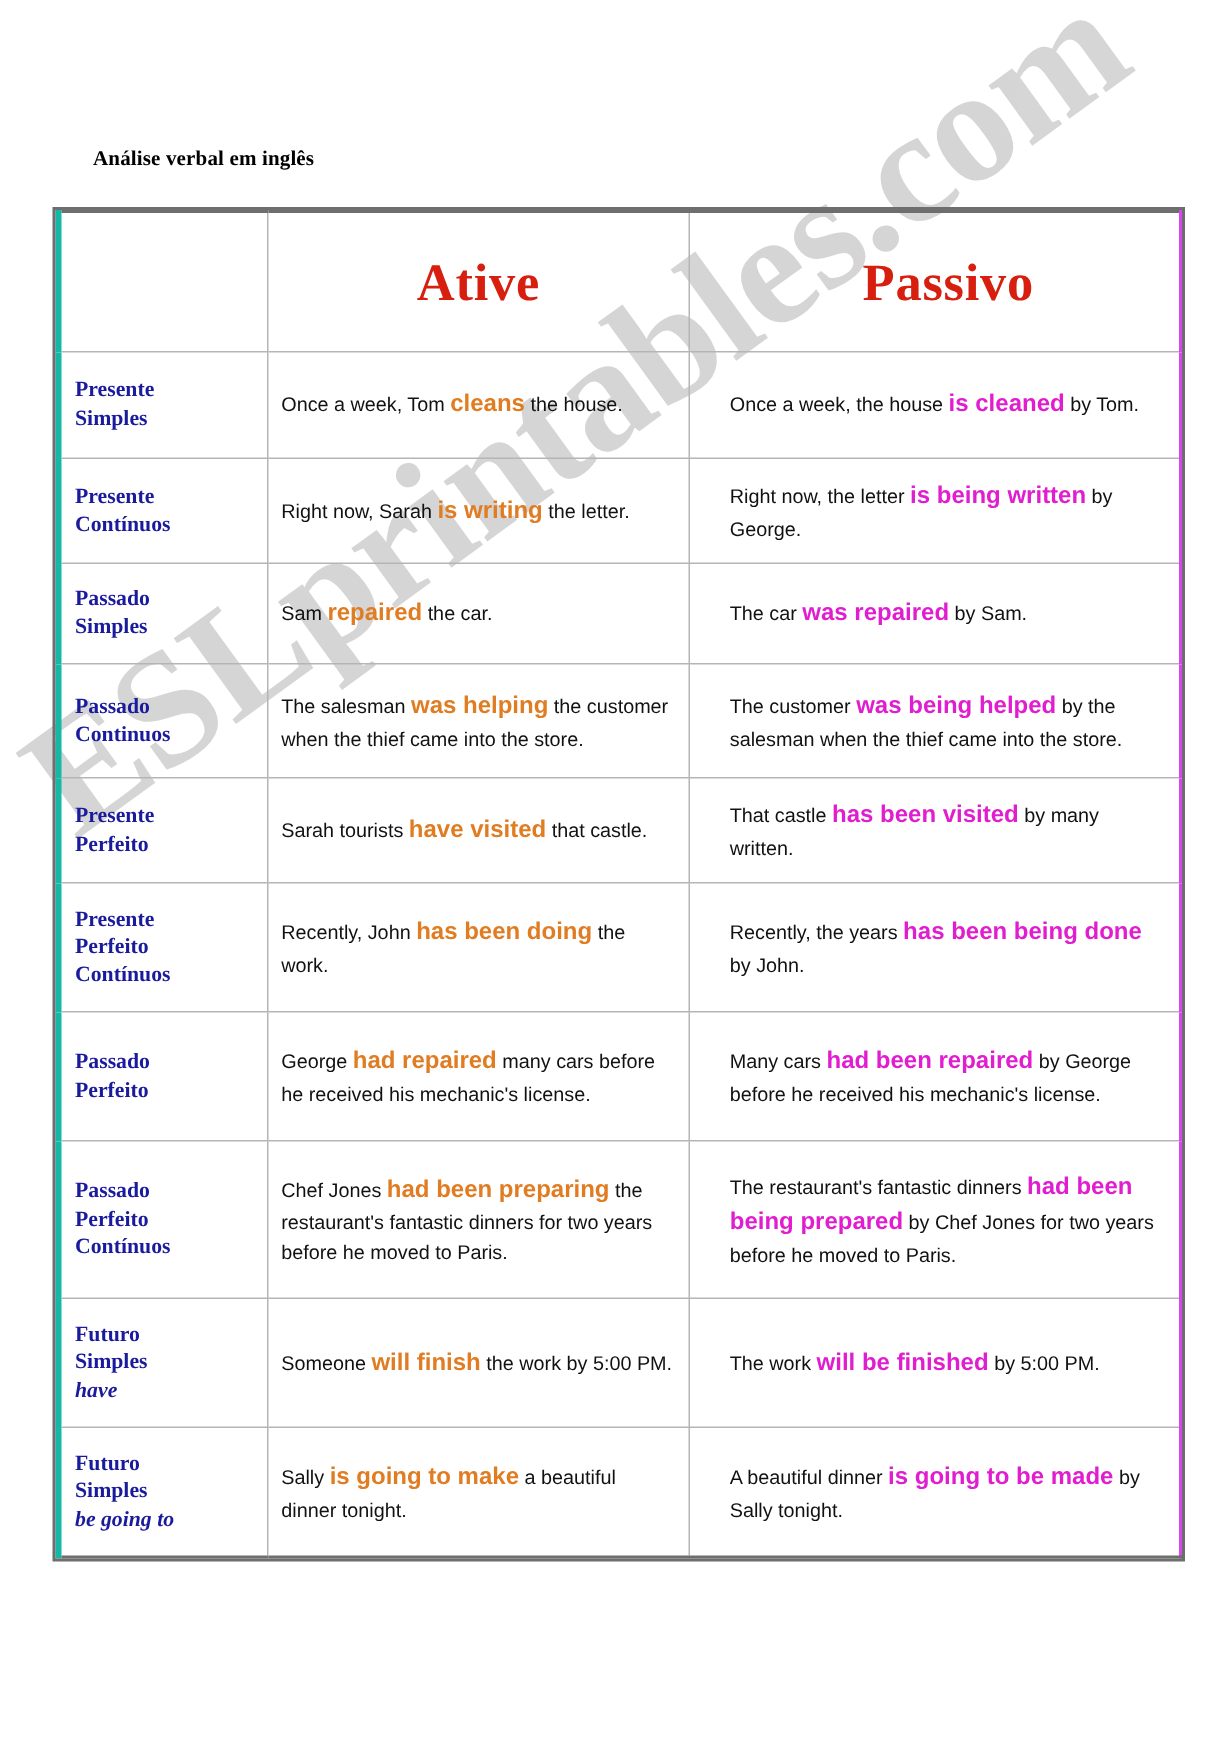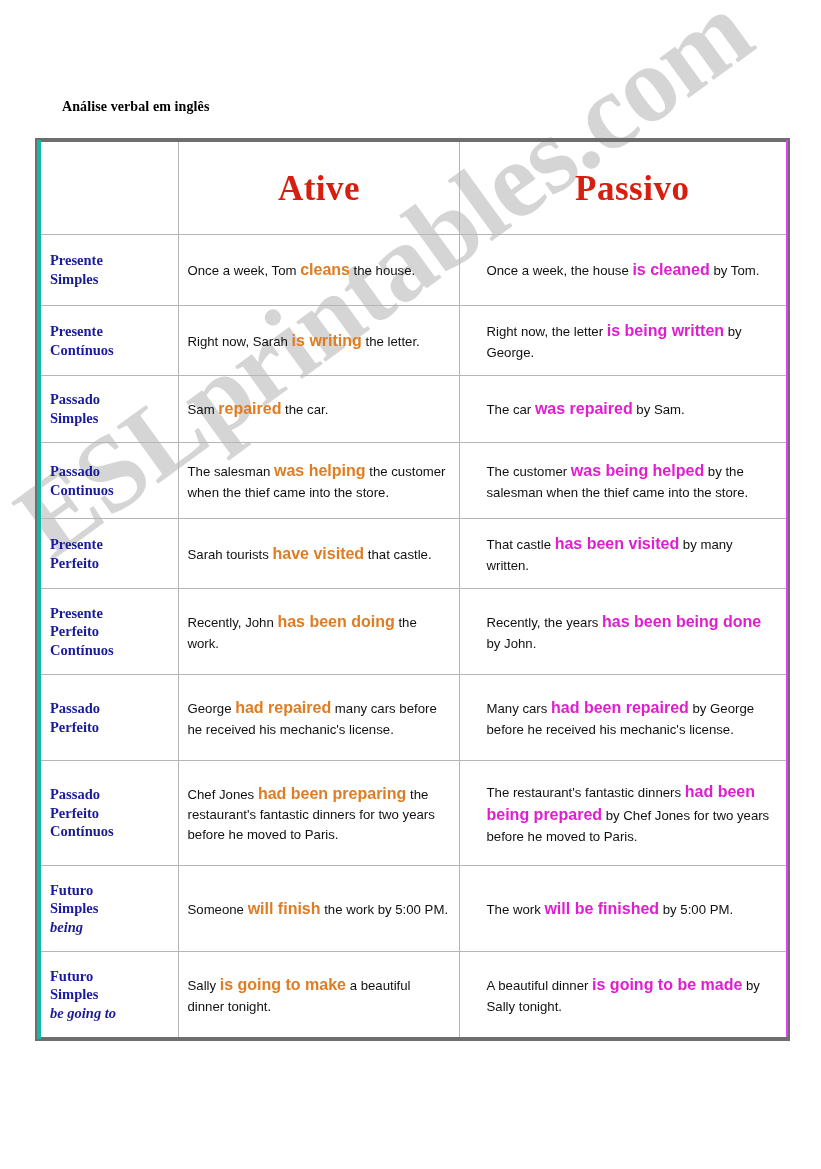"being" span.aux { text: being -> have }
